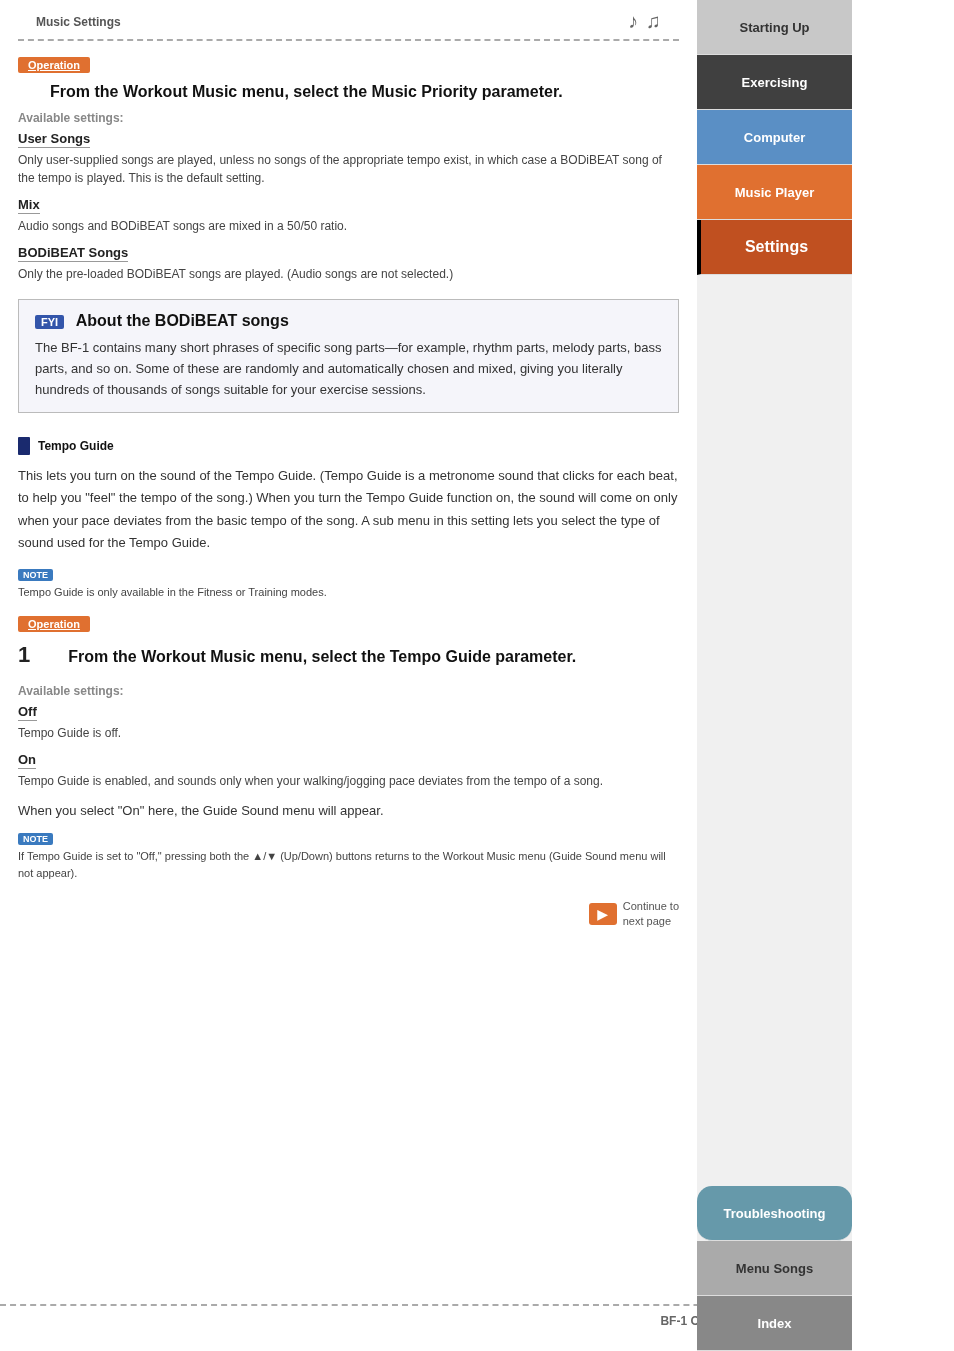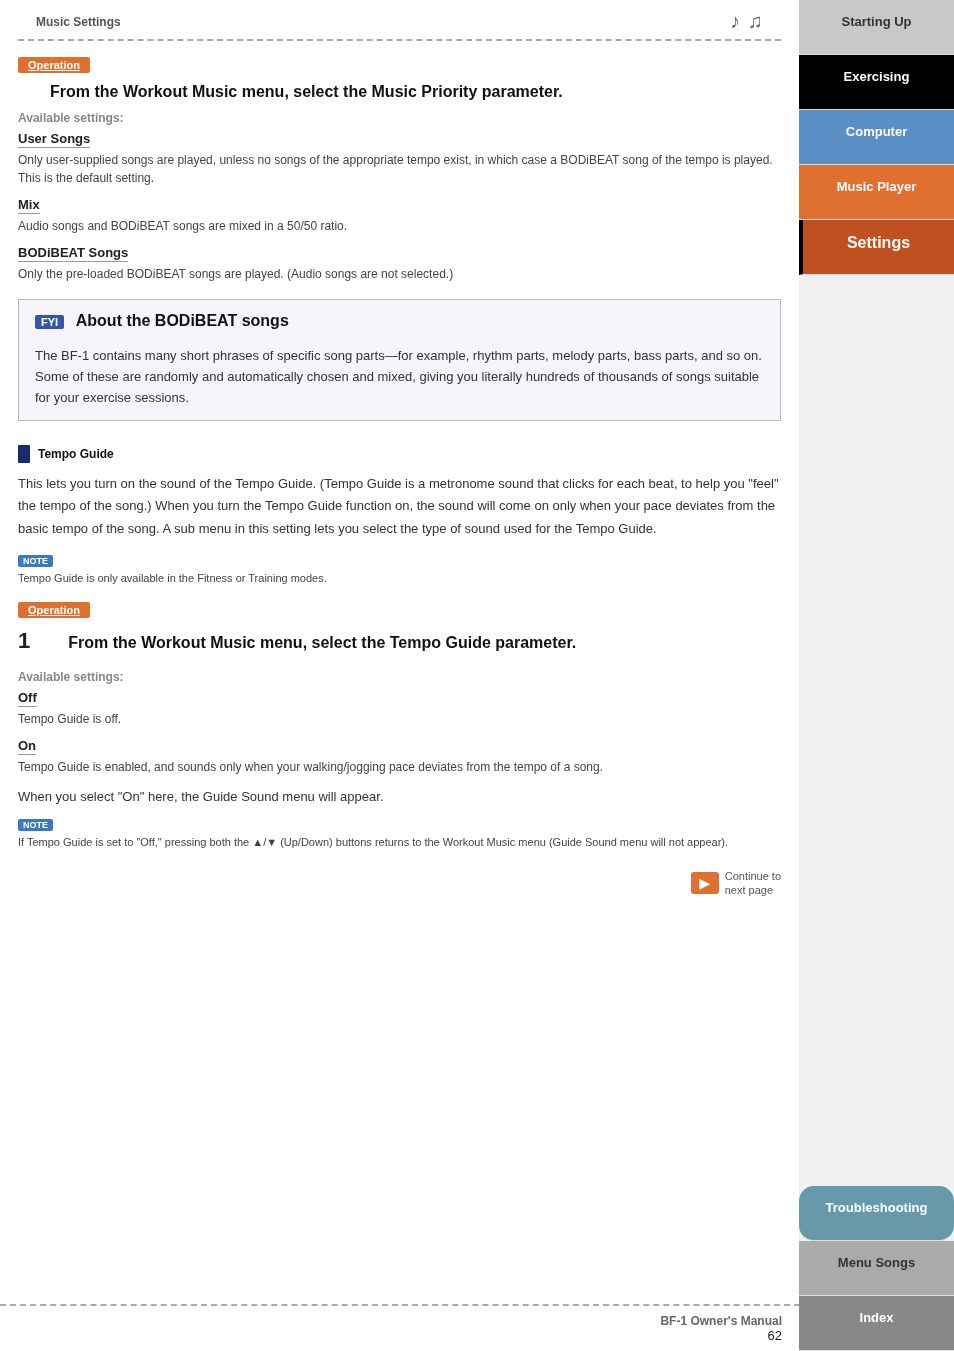"Music Settings" .page-wrapper { width: 954px -> 852px }
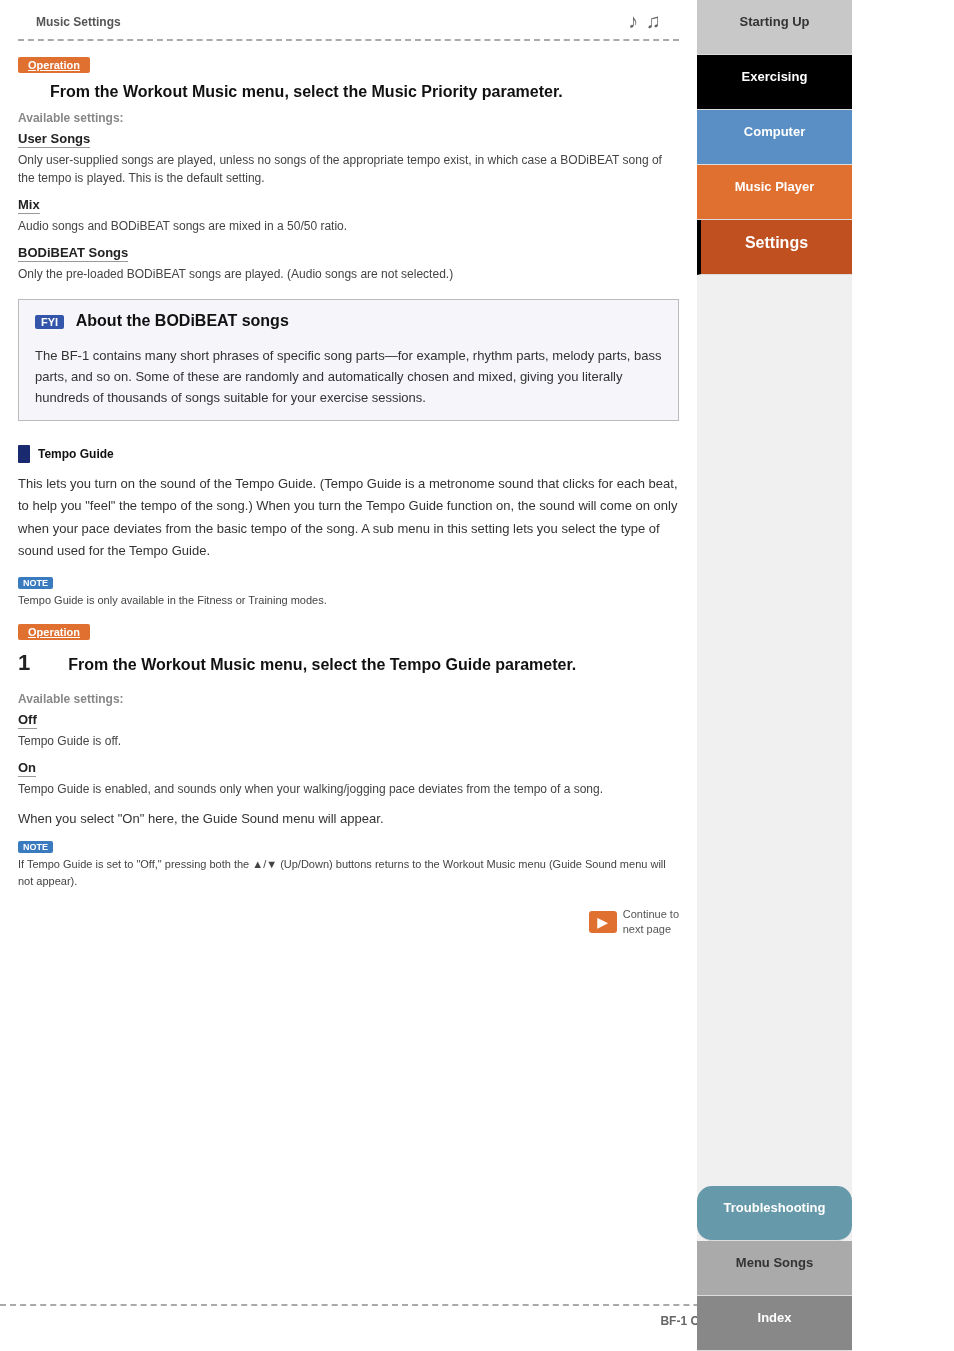"Starting Up" .sidebar-item { align-items: none -> center }
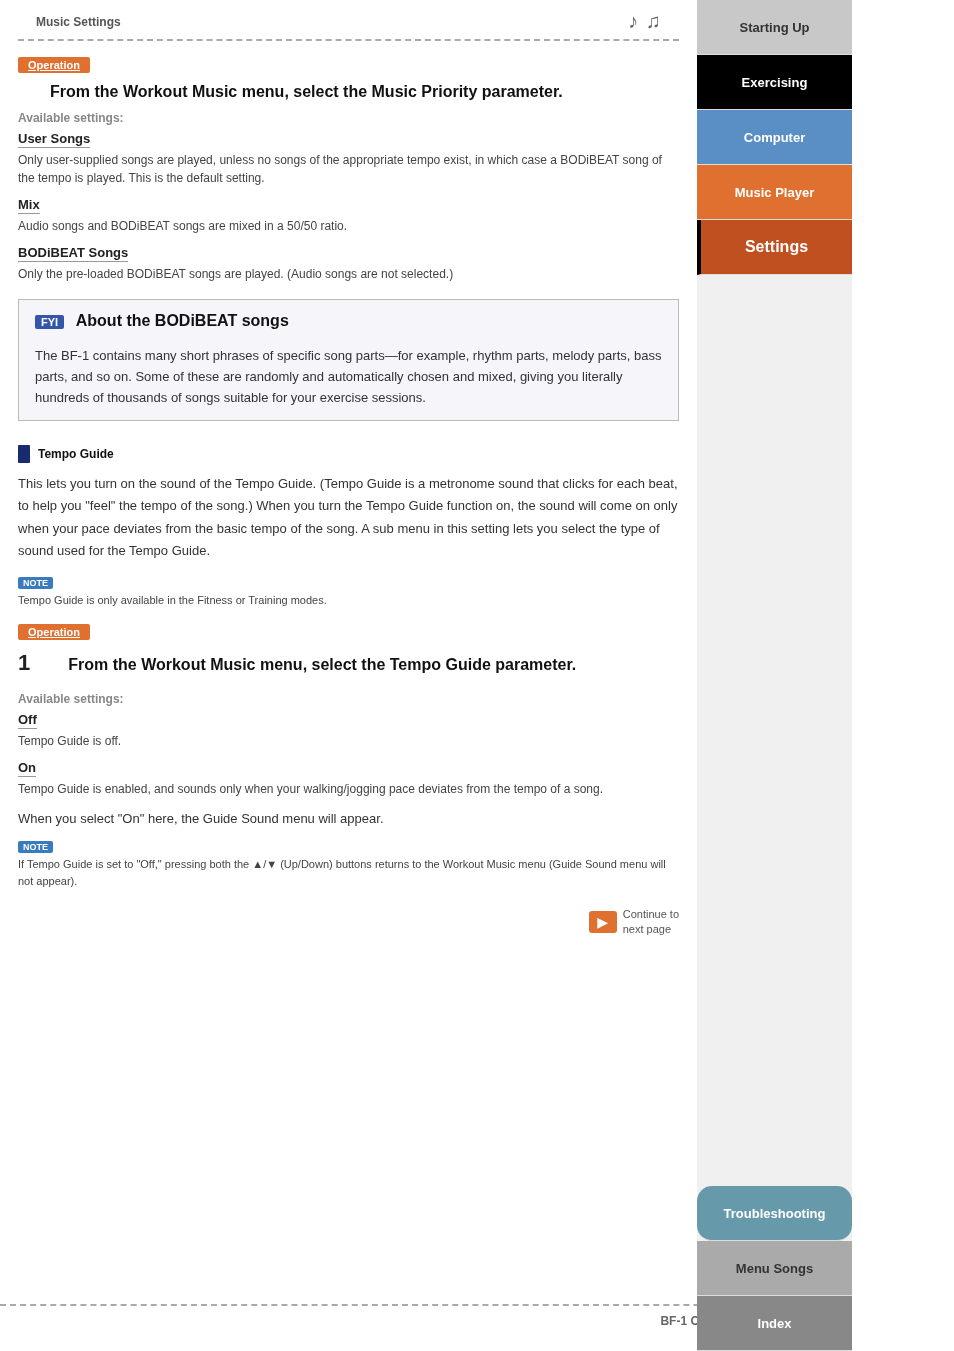"Exercising" .sidebar-item.nav-exercising { background: #000000 -> #404040 }
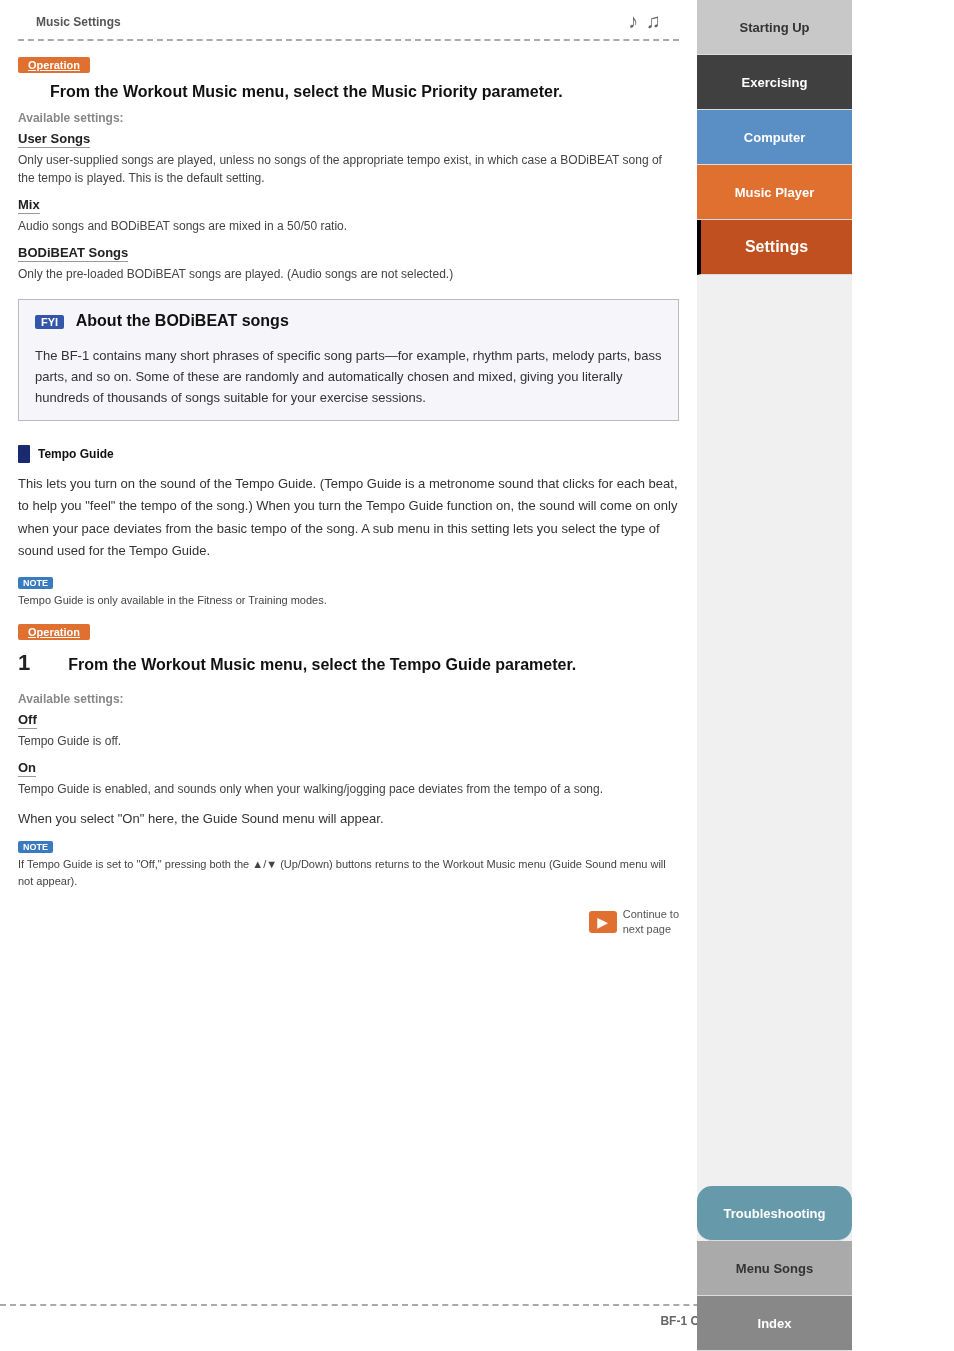"FYI About the BODiBEAT songs" div { margin-bottom: 16px -> 8px }
